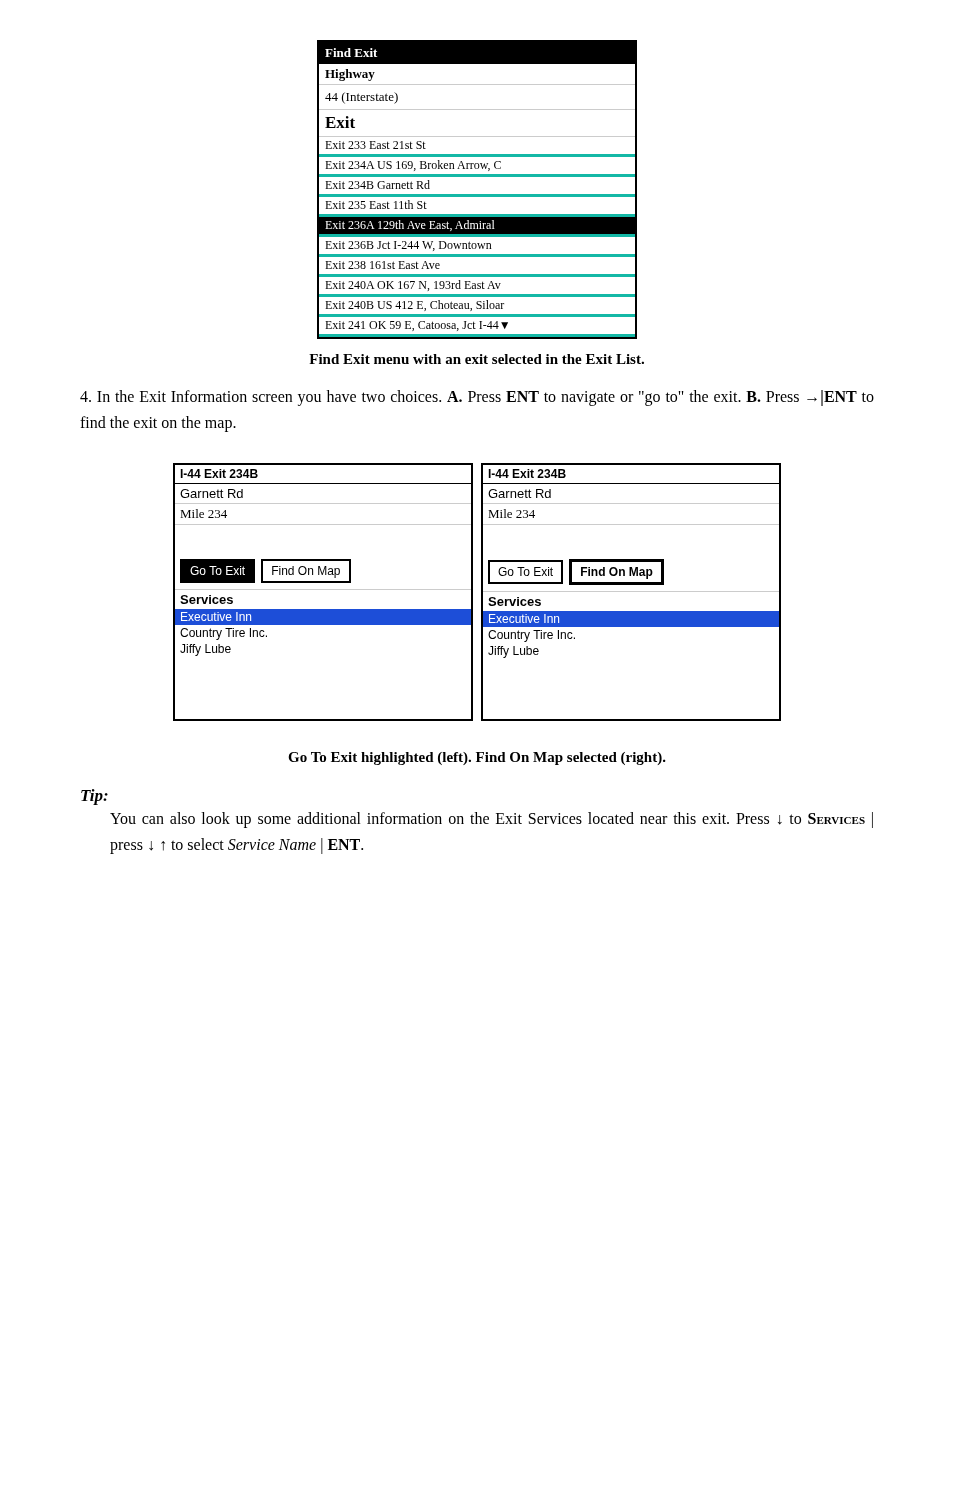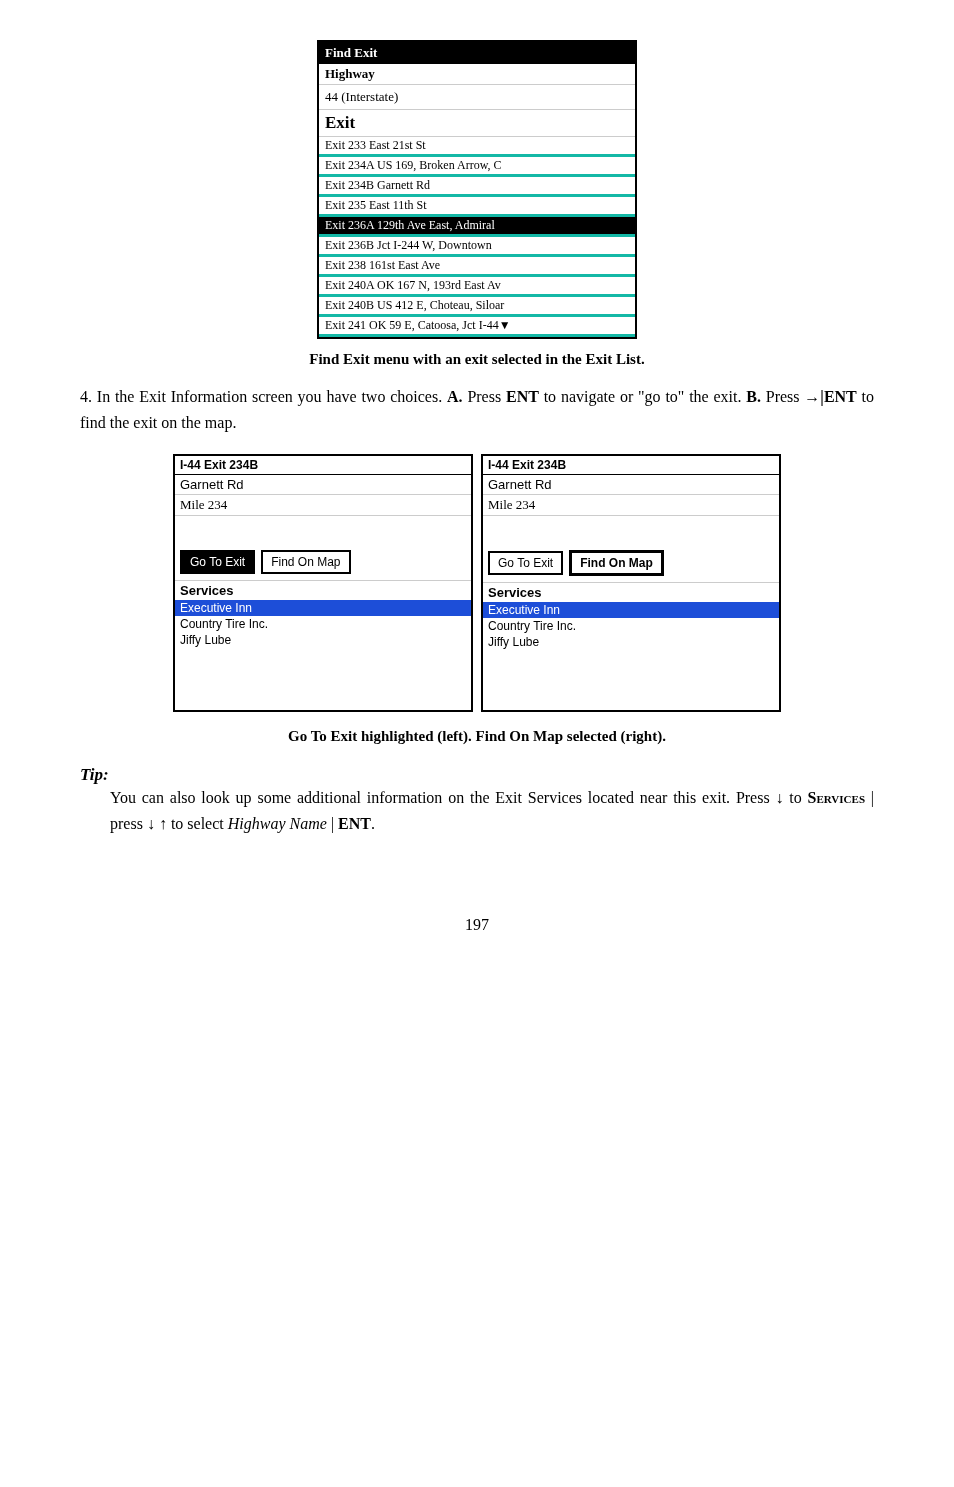"4. In the Exit Information" .body-para { margin-bottom: 19px -> 28px }
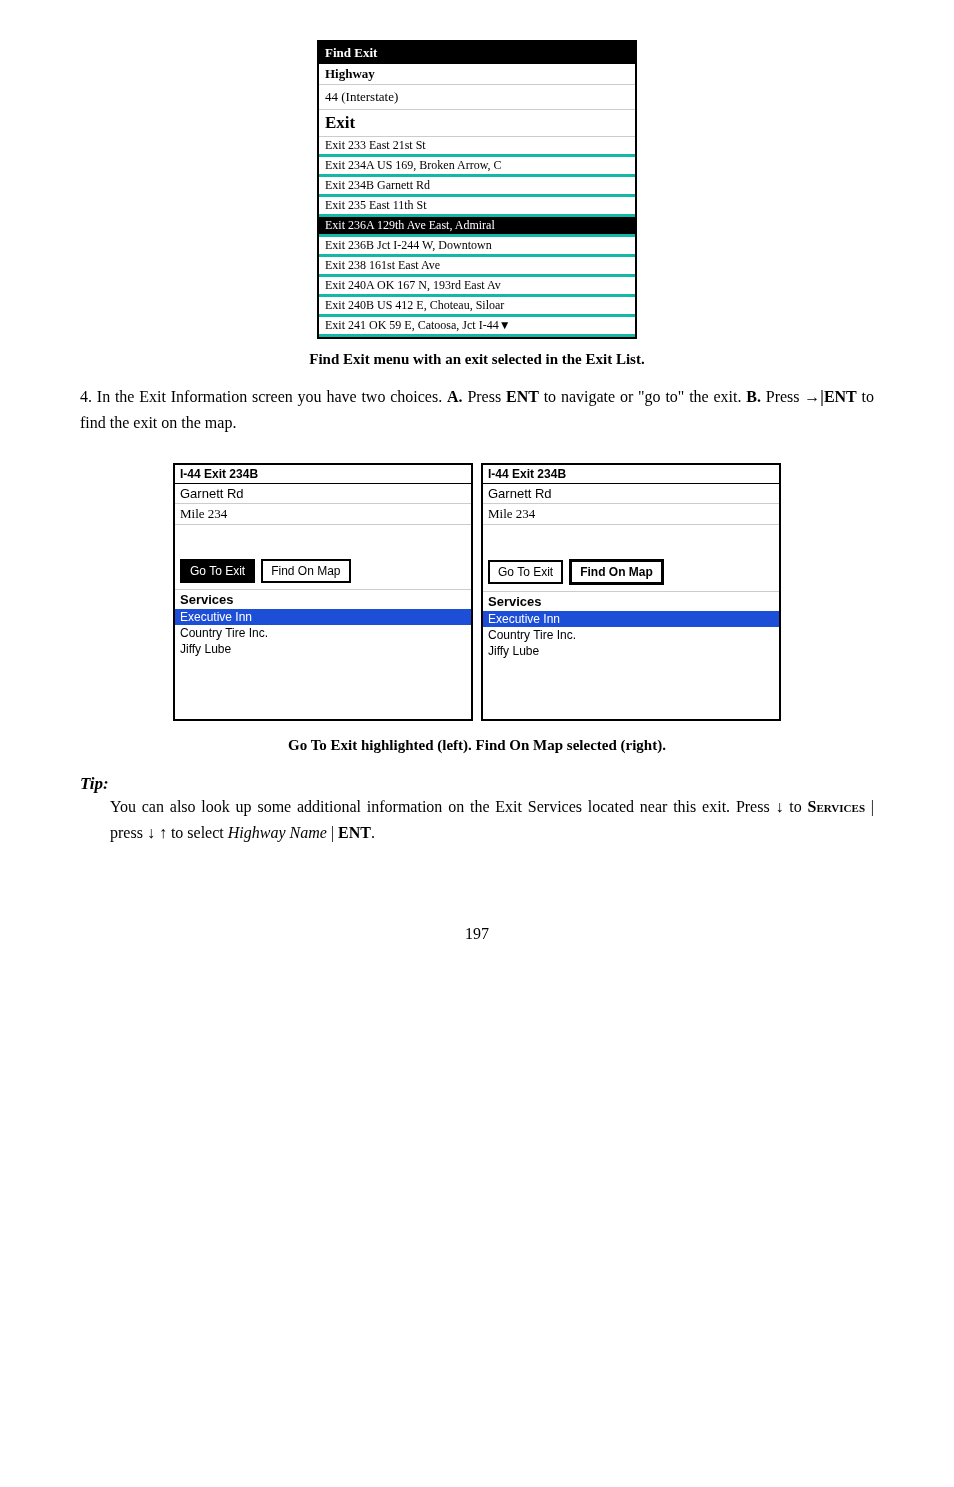"I-44 Exit 234B" .panels-container { margin-bottom: 16px -> 28px }
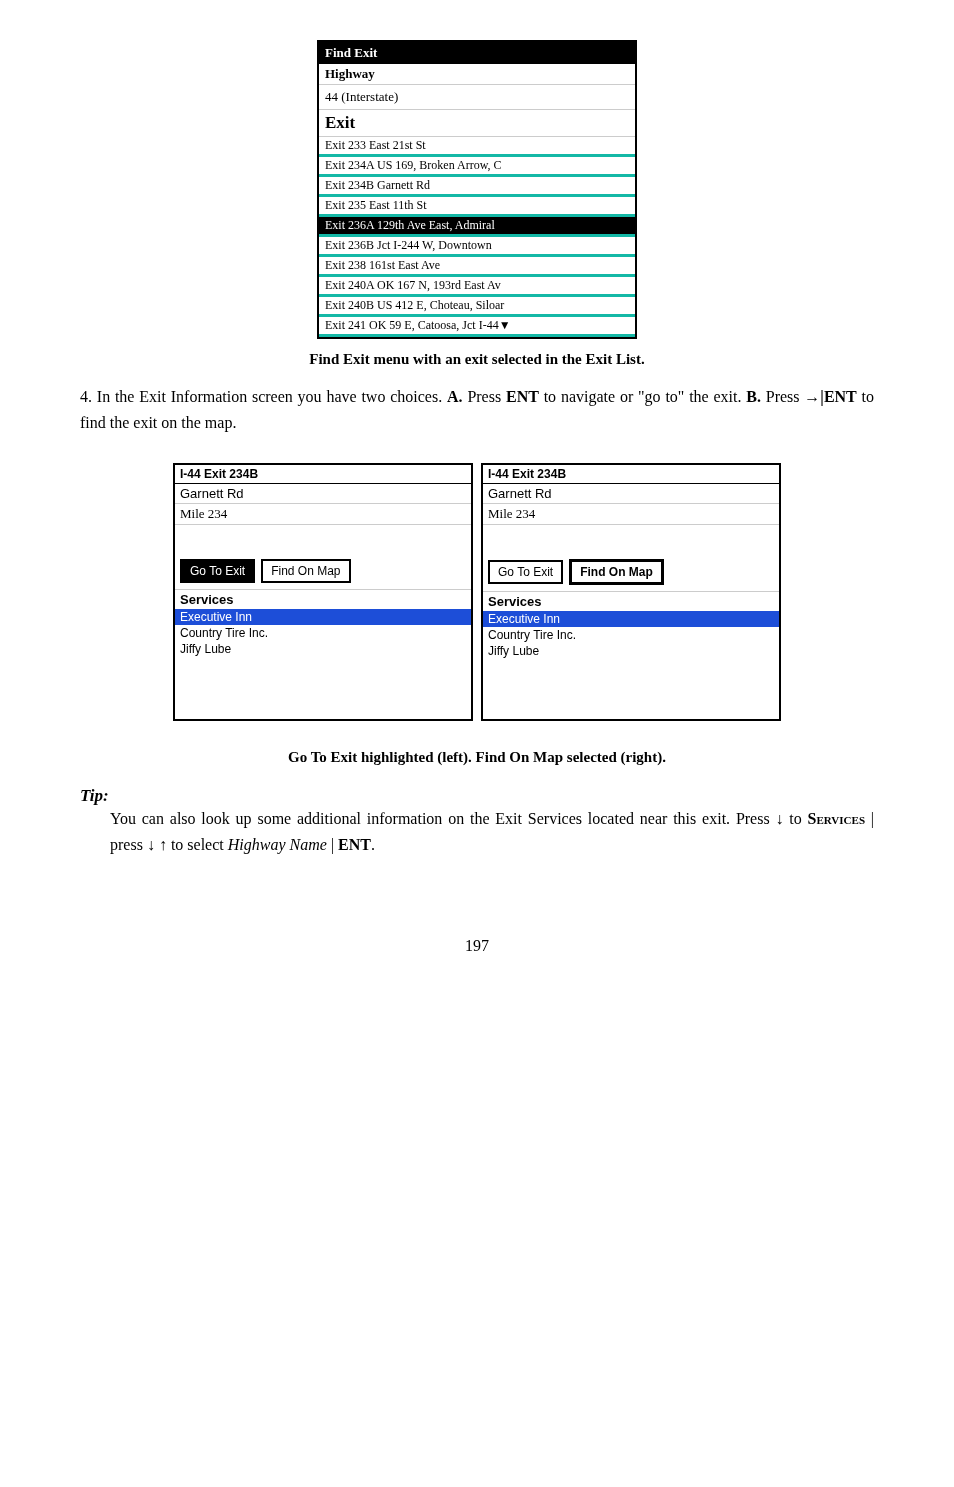"Highway Name" em { text: Highway -> Service }
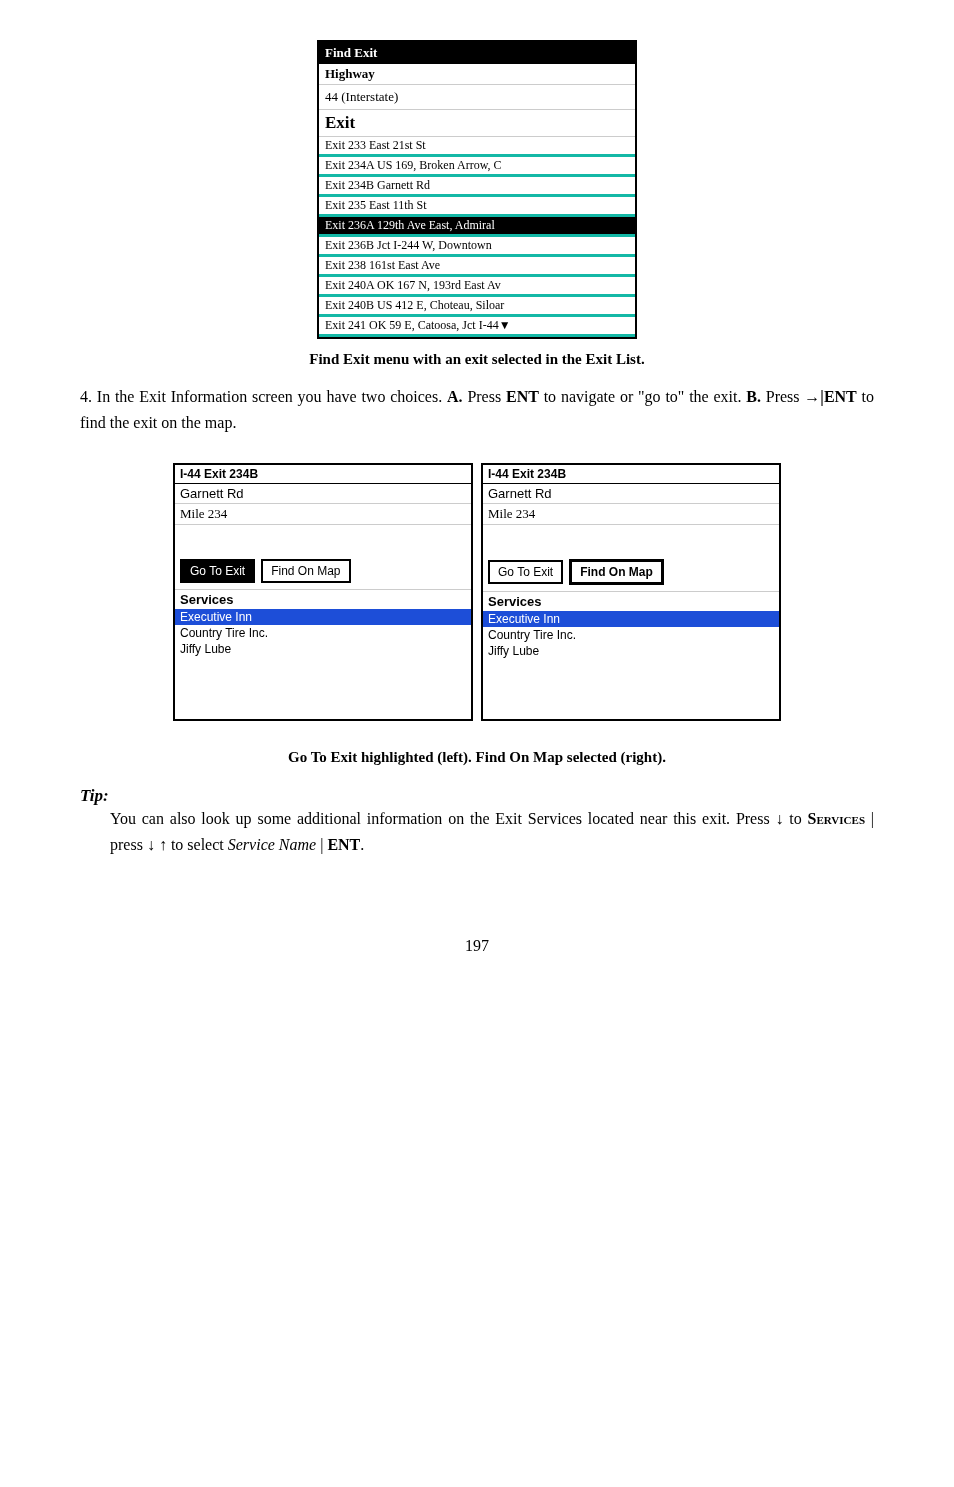"197" div.page-number { html: <div>197</div> -> none }
